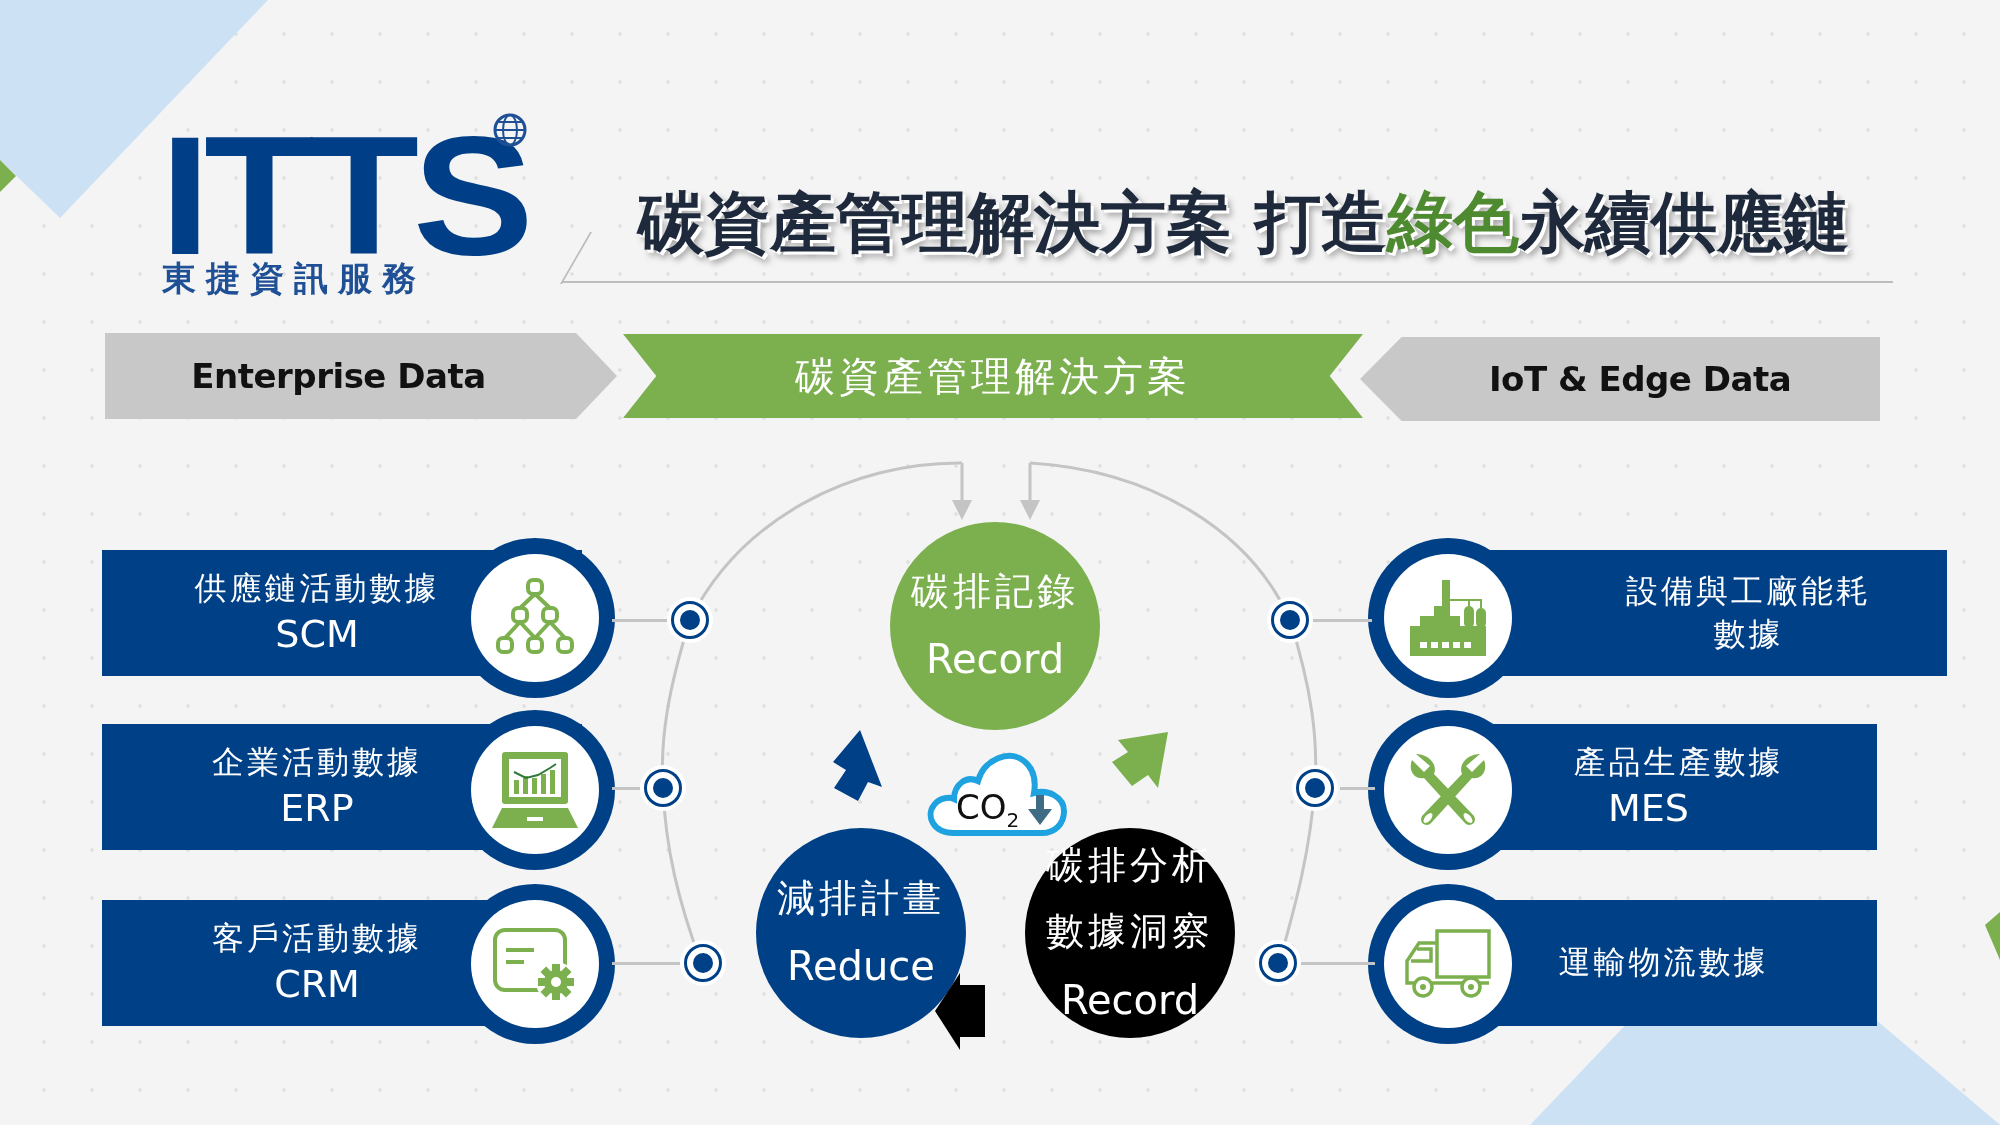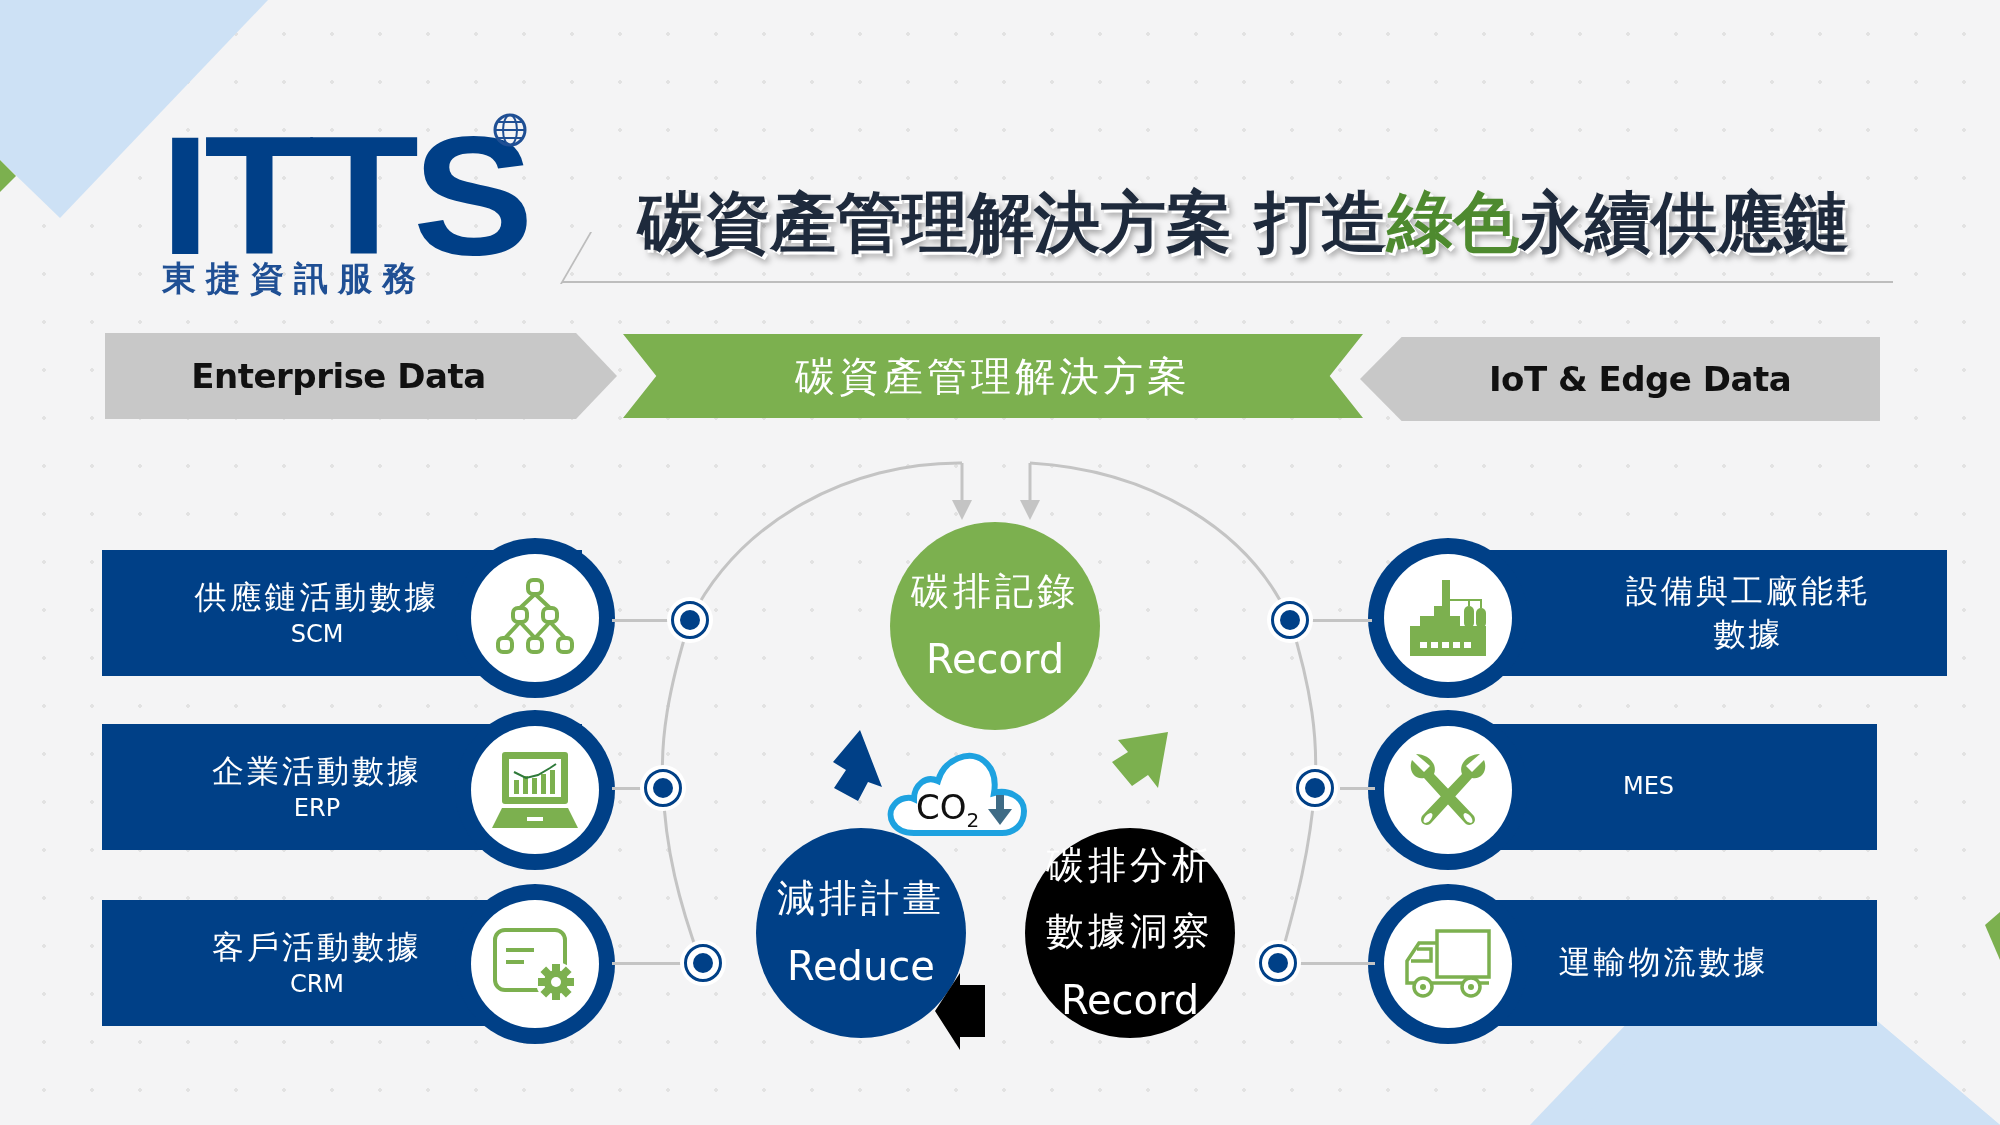"SCM" .row-box .l2 { font-size: 24px -> 38px }
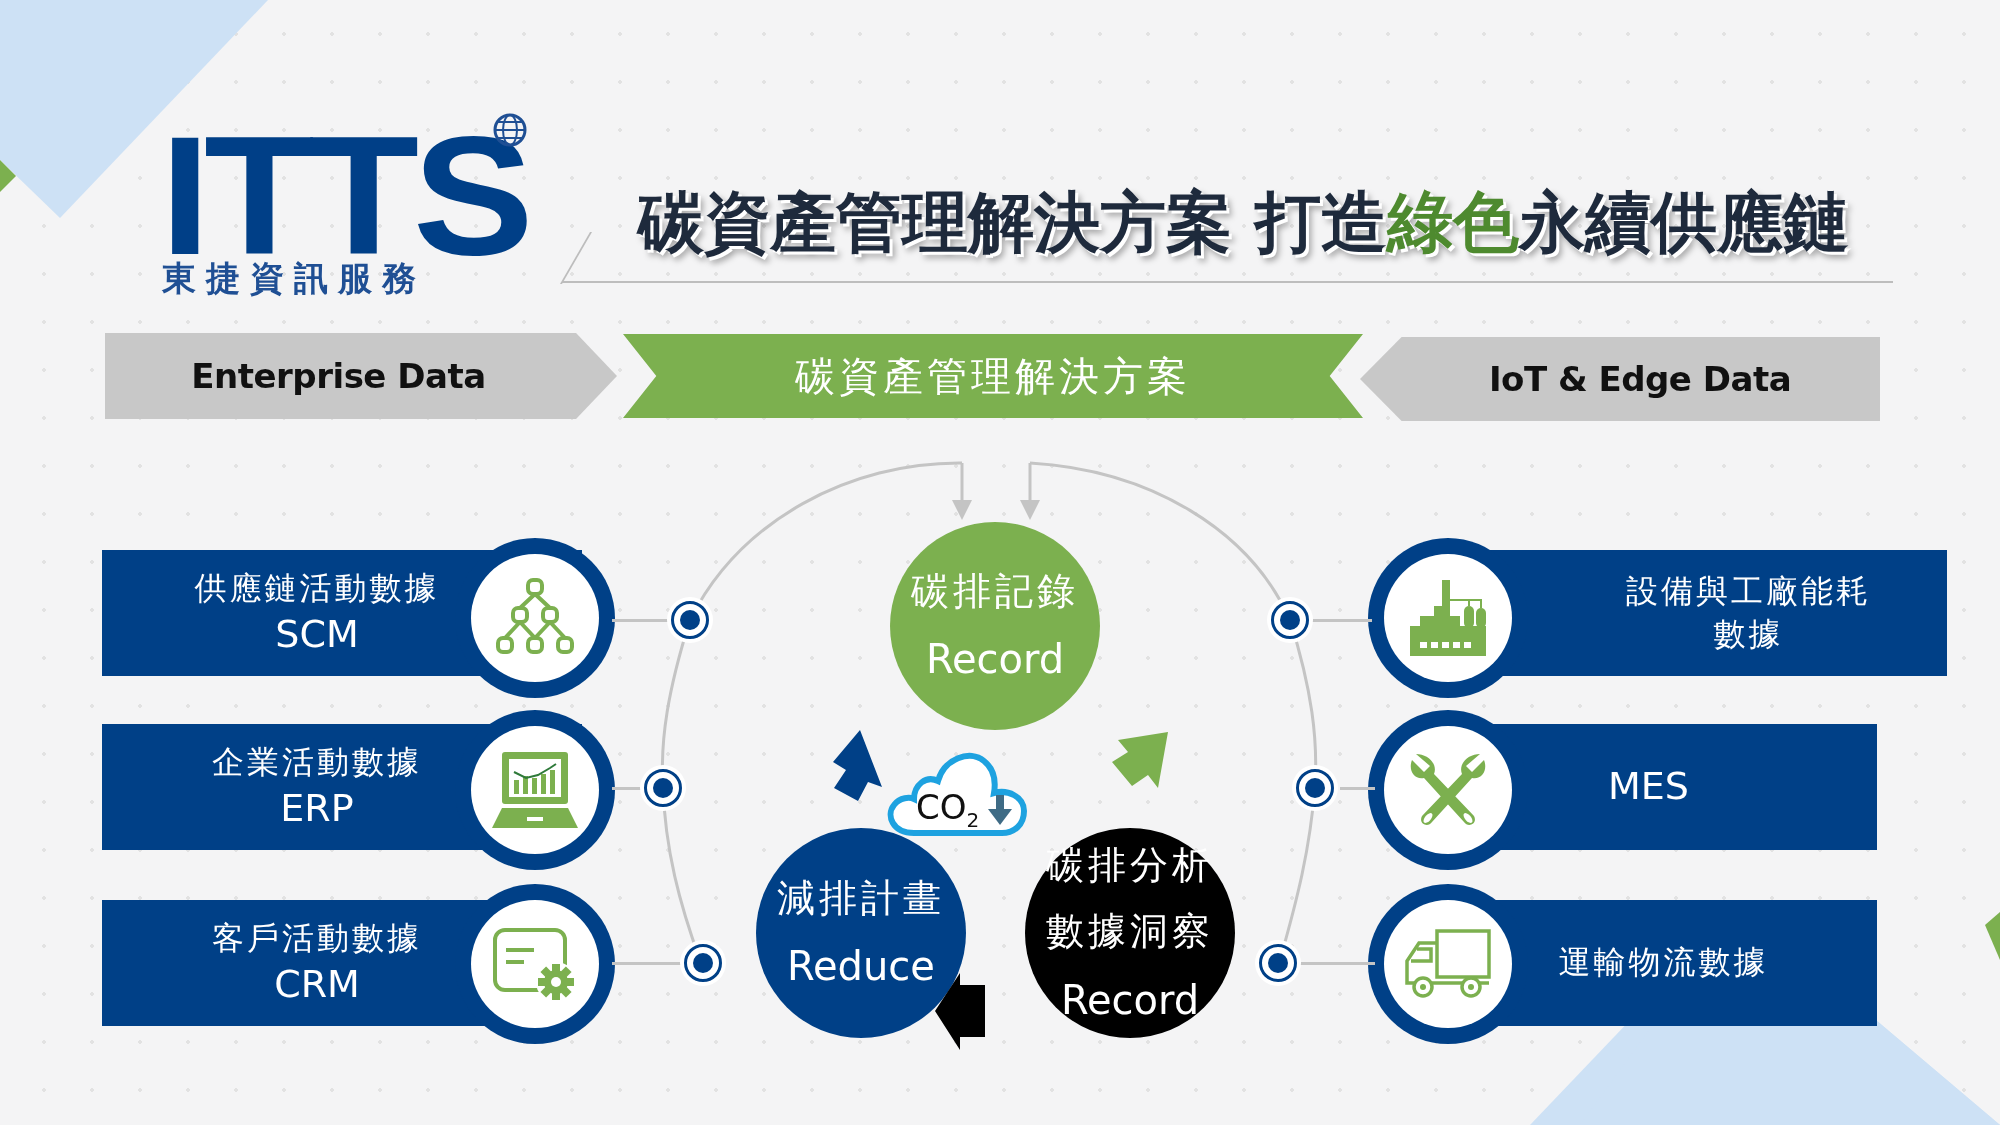"產品生產數據" span.l1 { html: none -> <span>產品生產數據</span> }
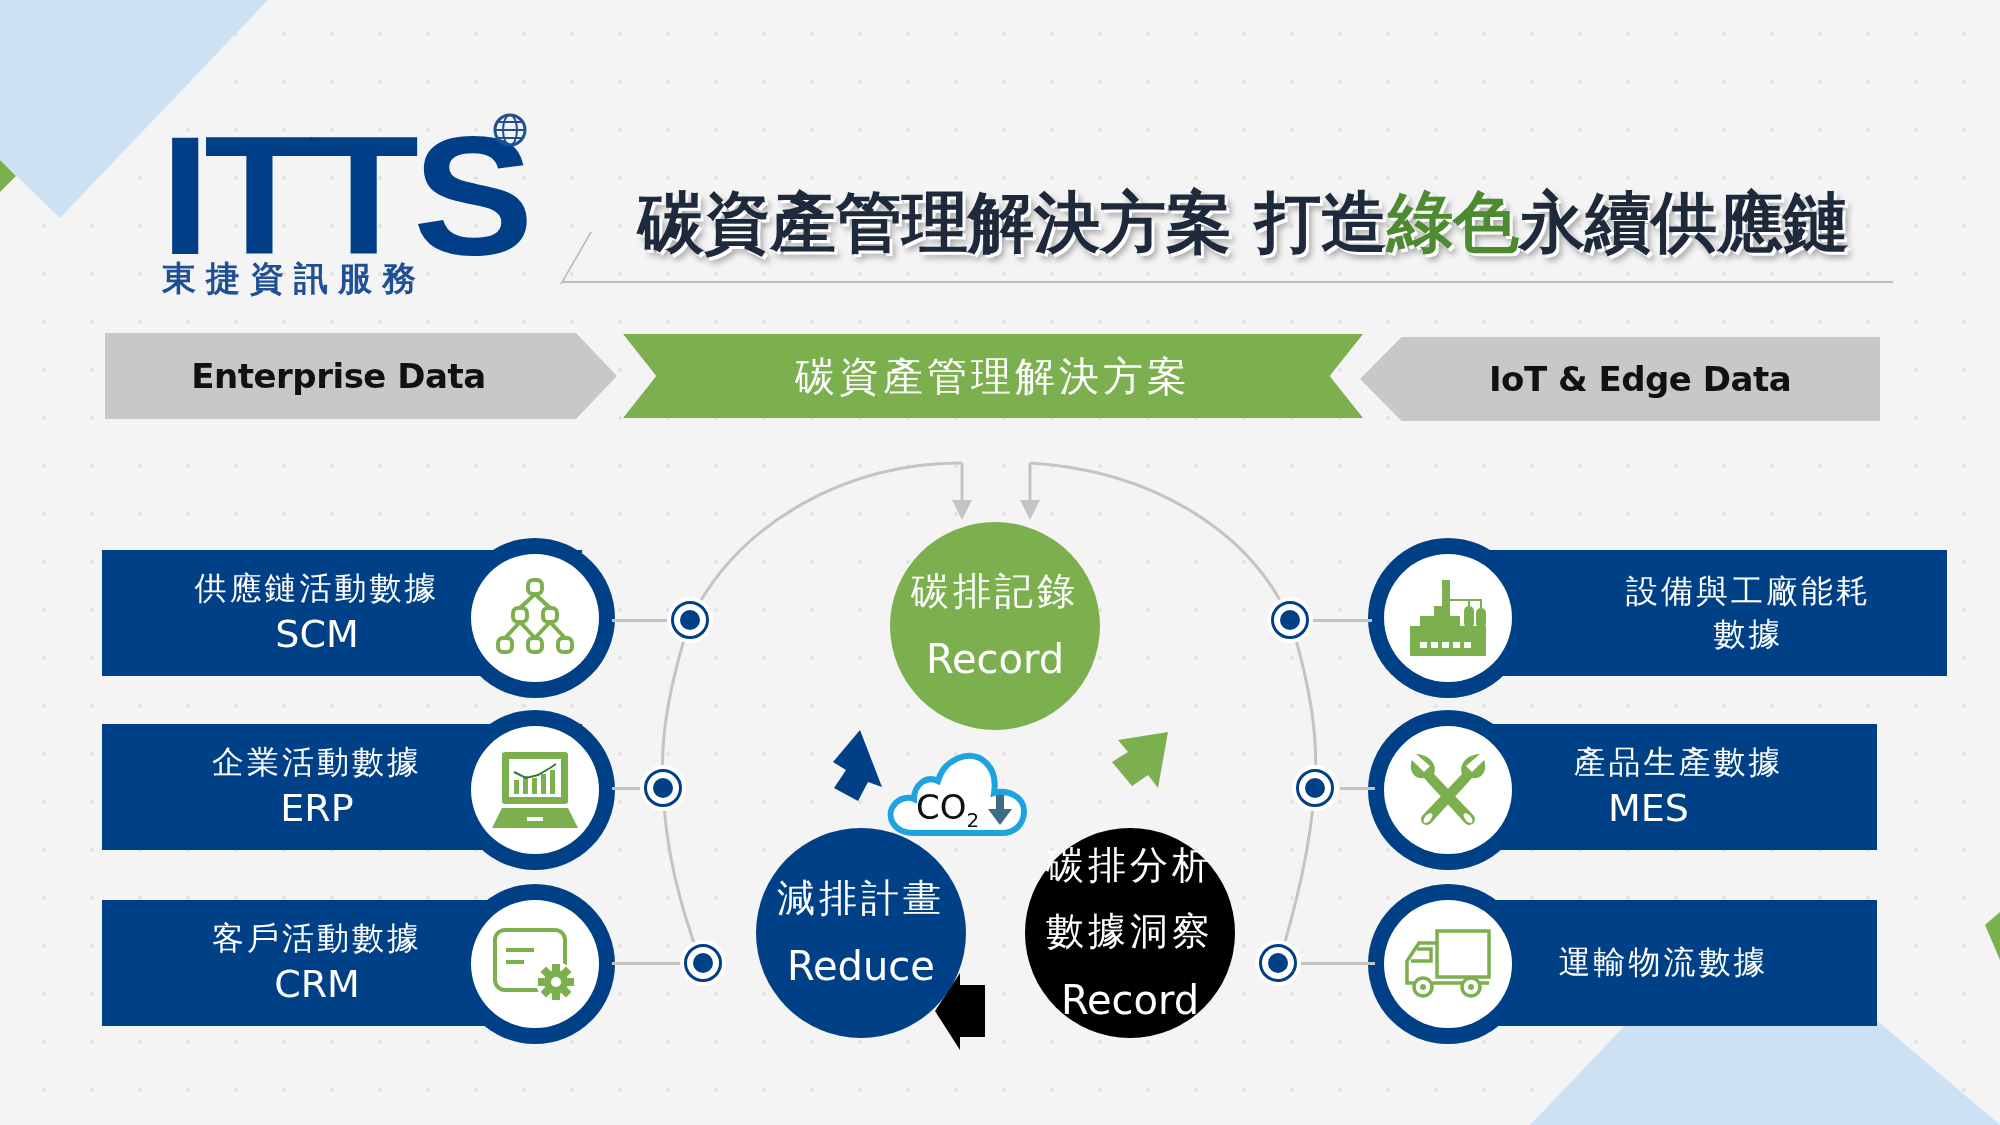"CO2" div.abs { left: 884px -> 924px }
